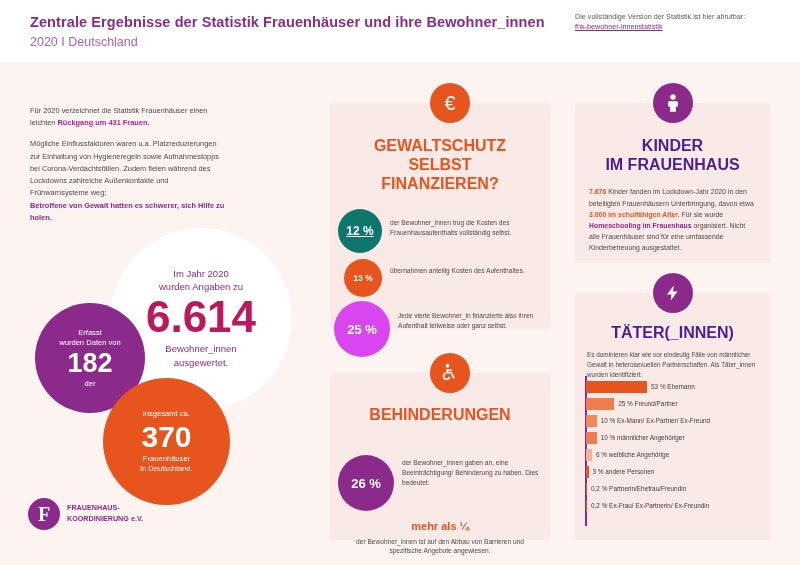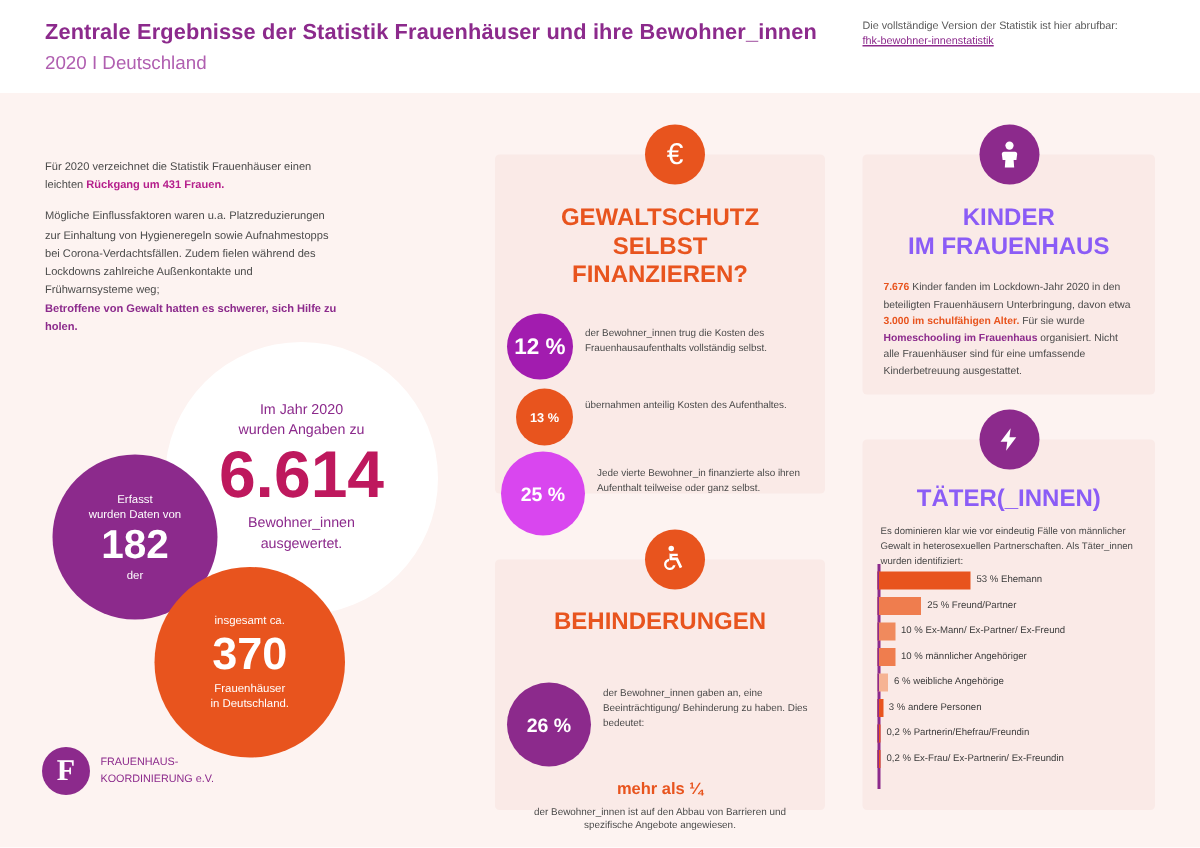"KINDER" .panel-title.purple { color: #8b5cf6 -> #4c1d95 }
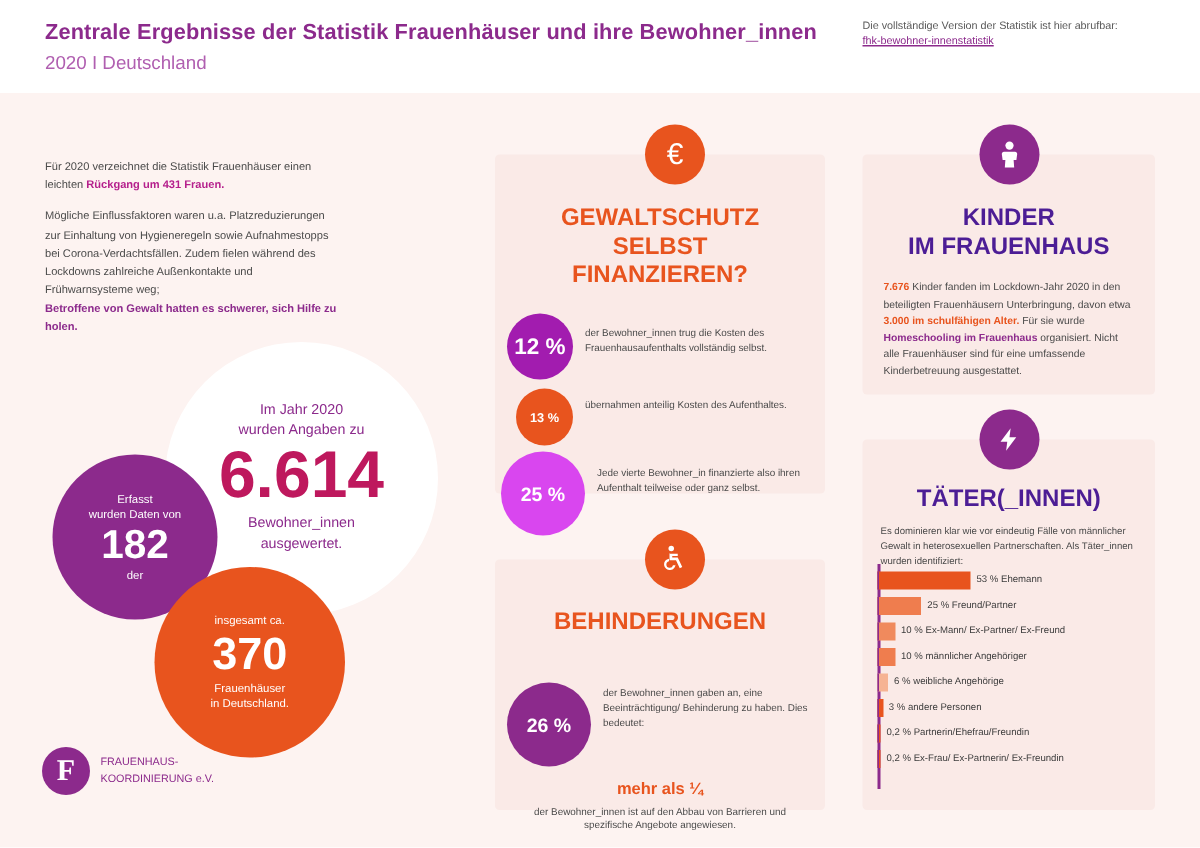"12 %" #br1 .bubble { background: #a21caf -> #0f766e; font-size: 15px -> 12px; text-decoration: none -> underline }
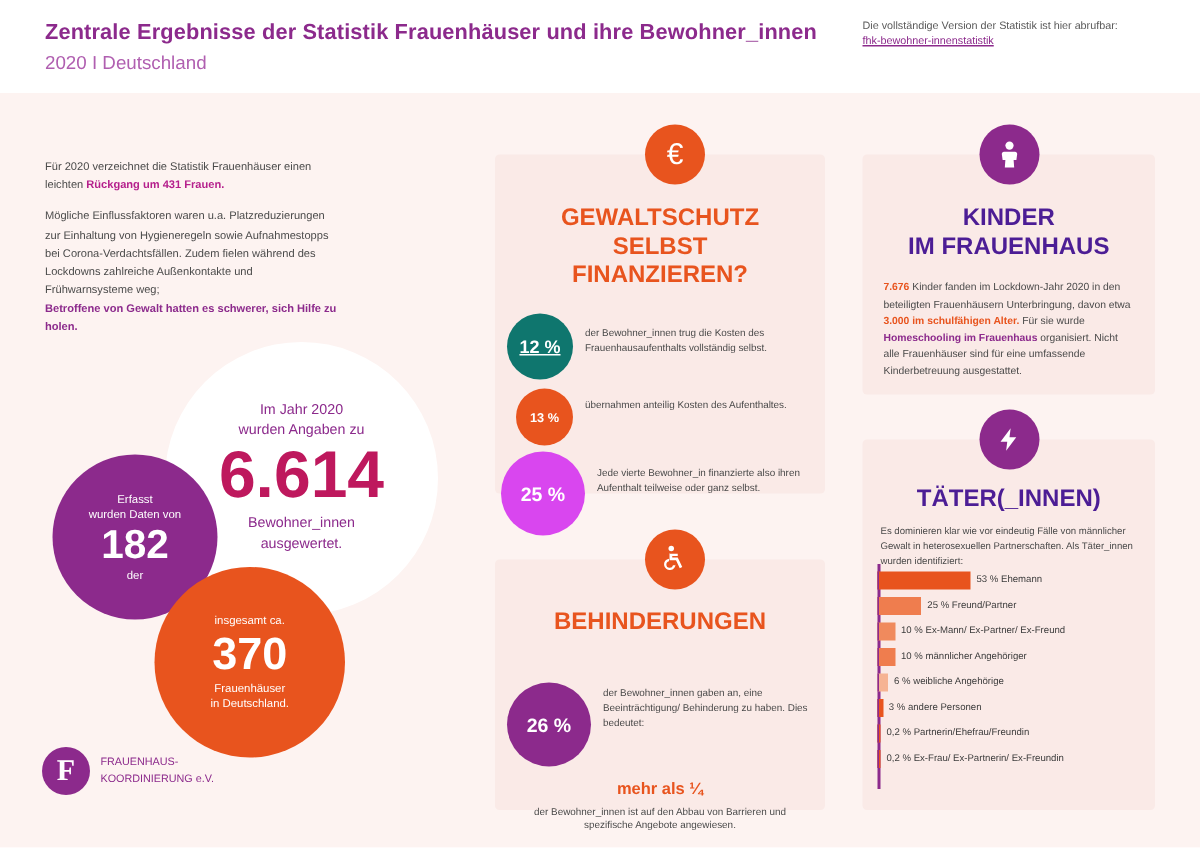"FRAUENHAUS-" .logo-text { font-weight: normal -> bold }
